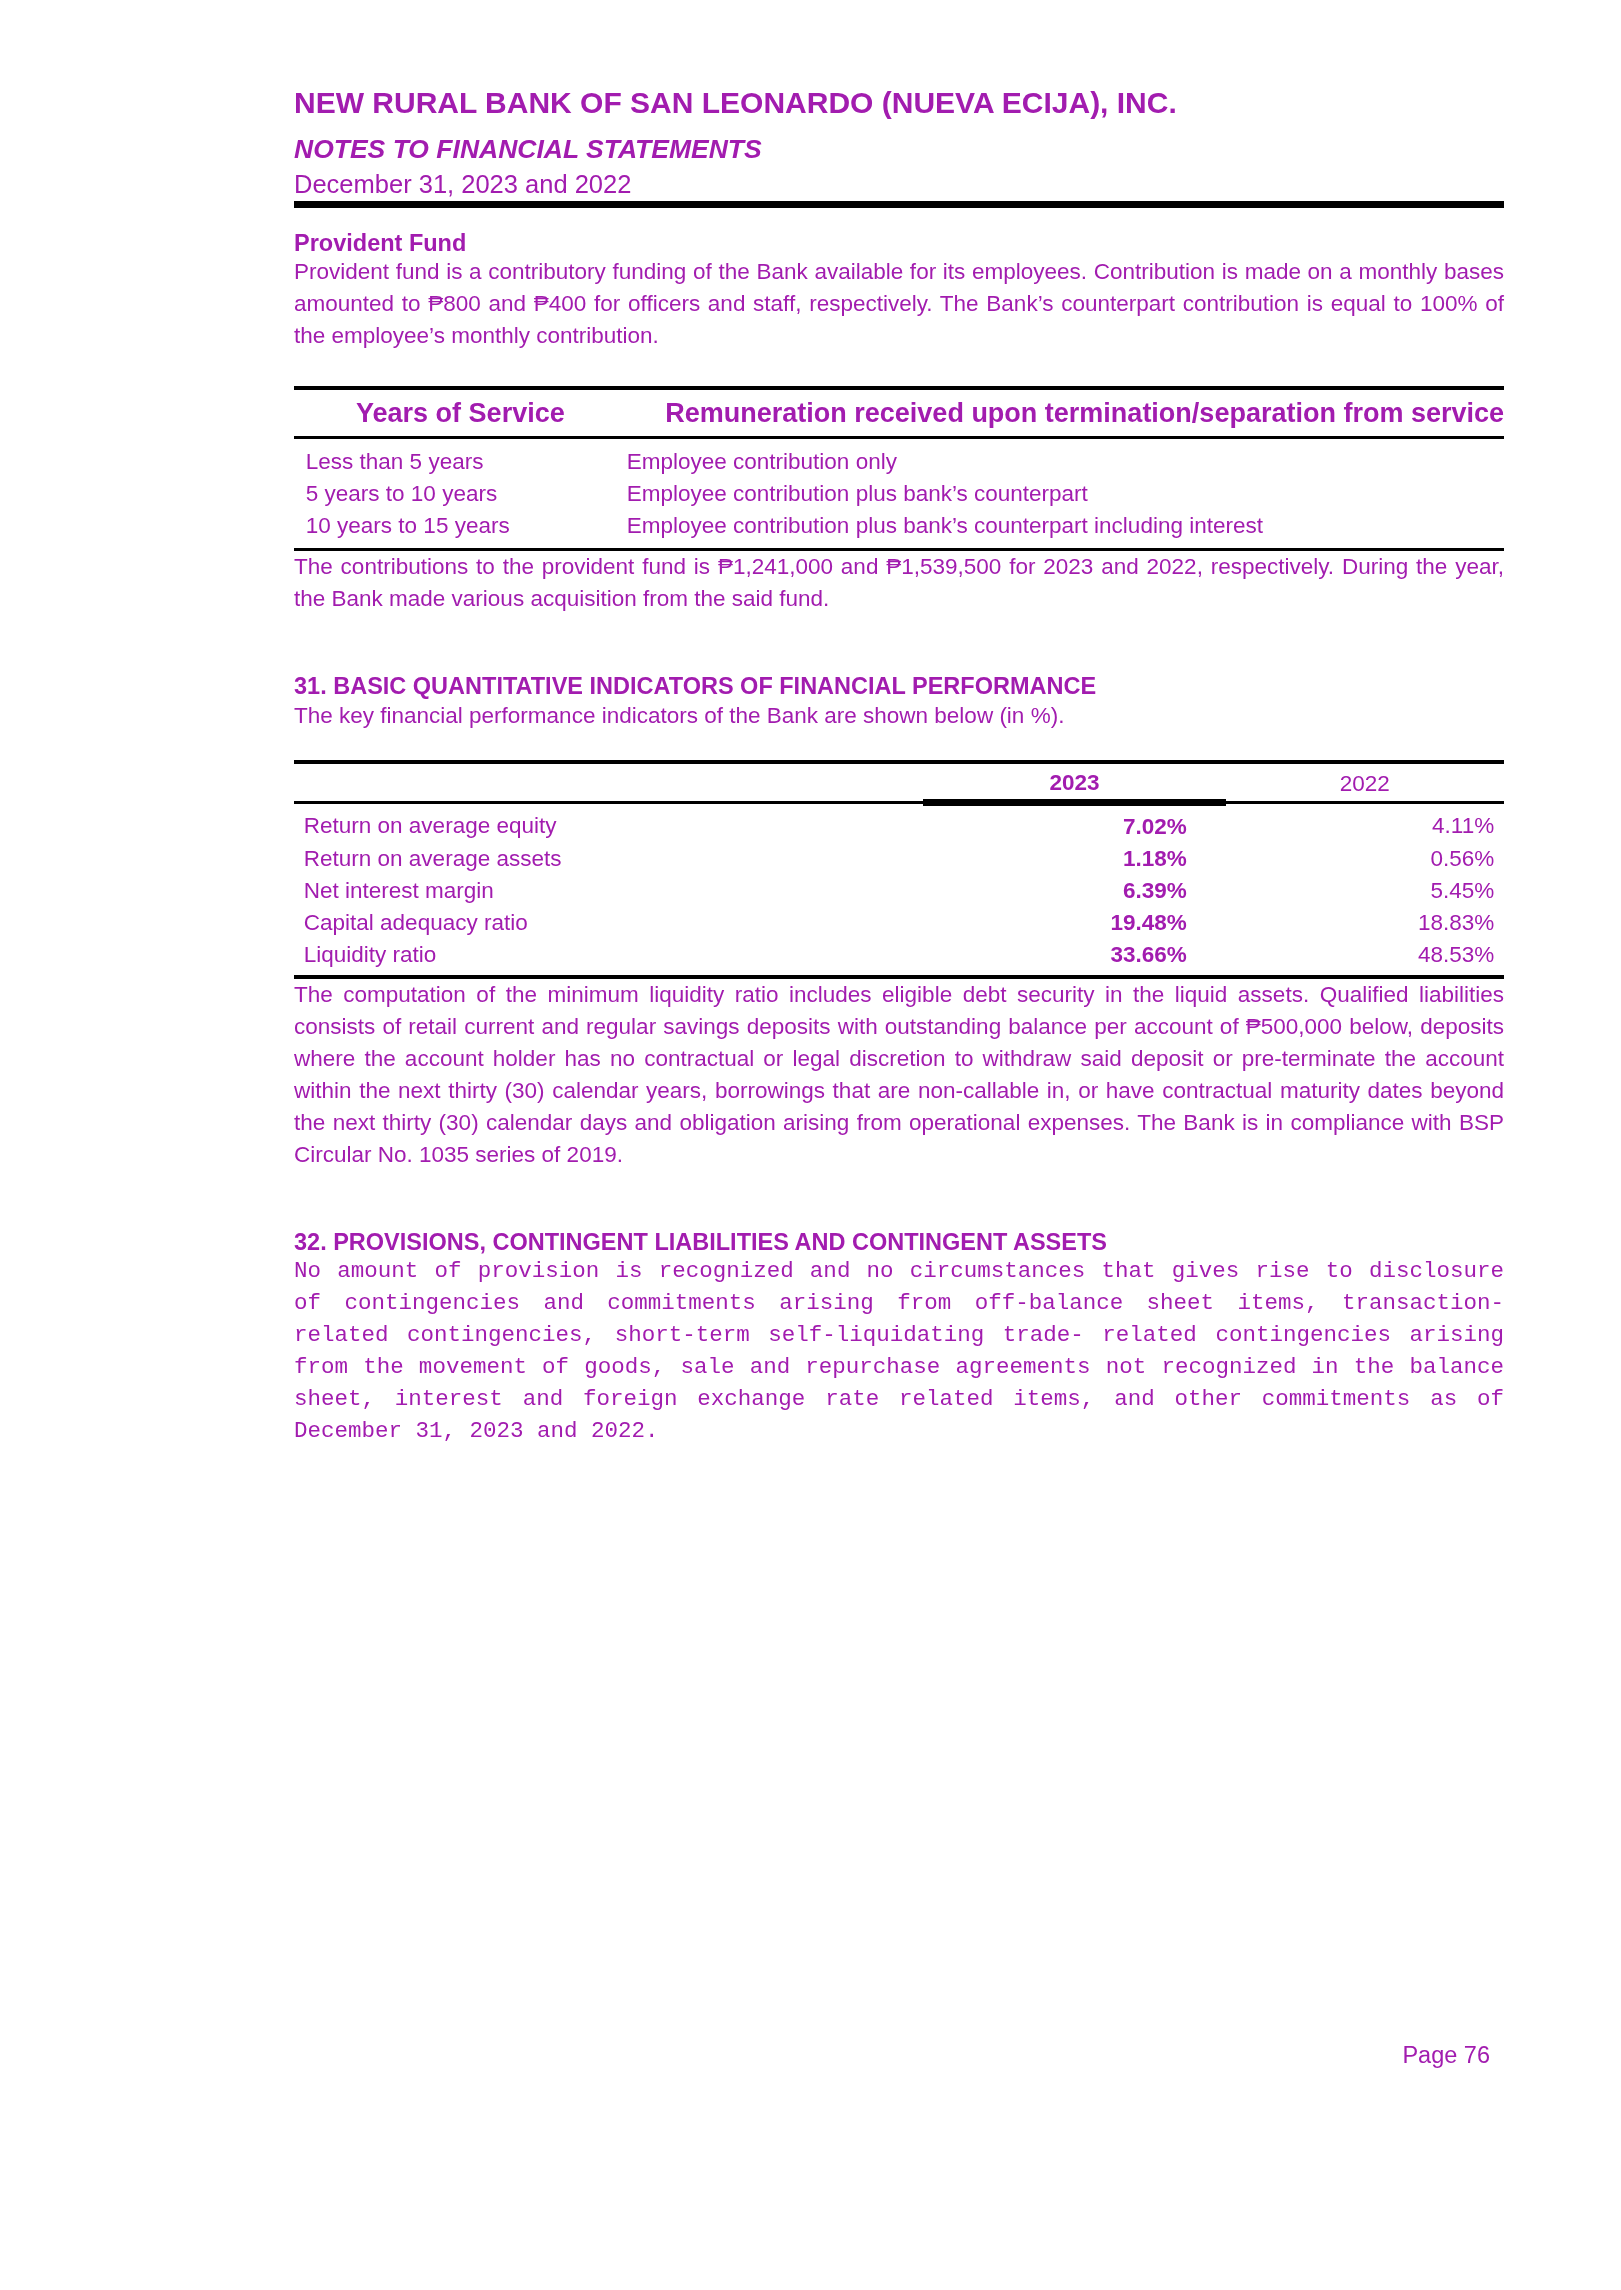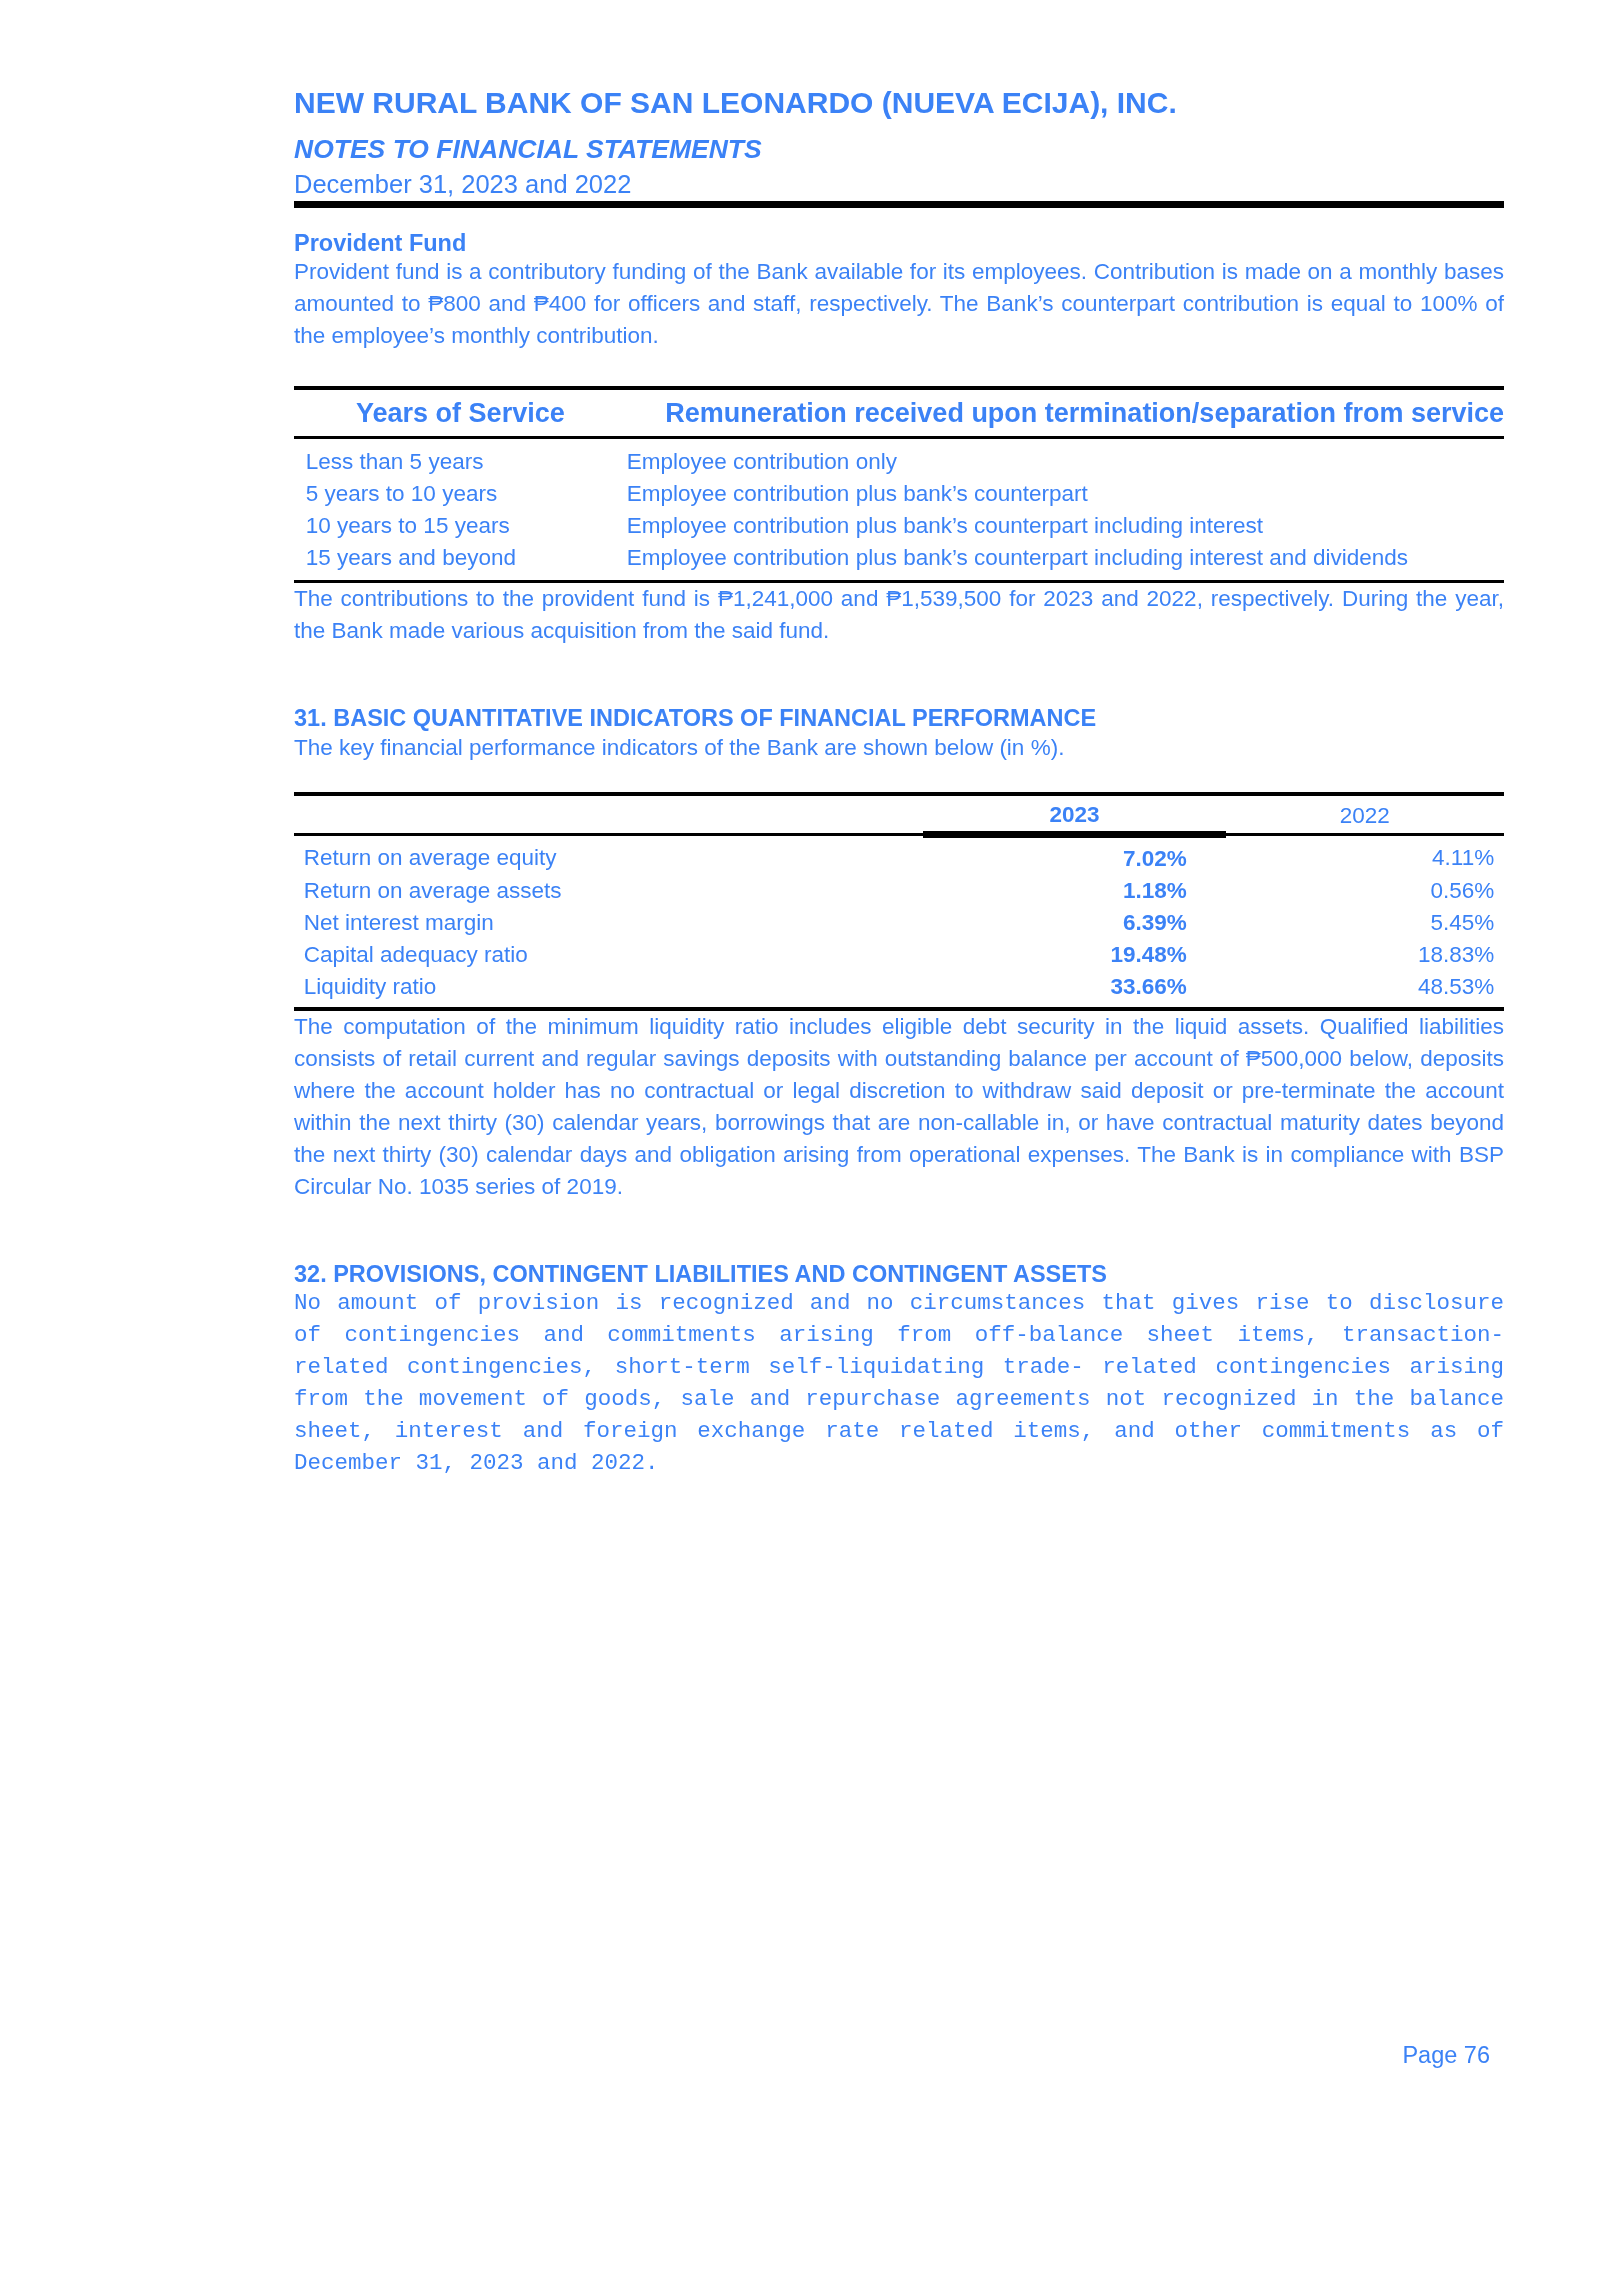"NEW RURAL BANK OF SAN" .page { color: #3b82f6 -> #a21caf }
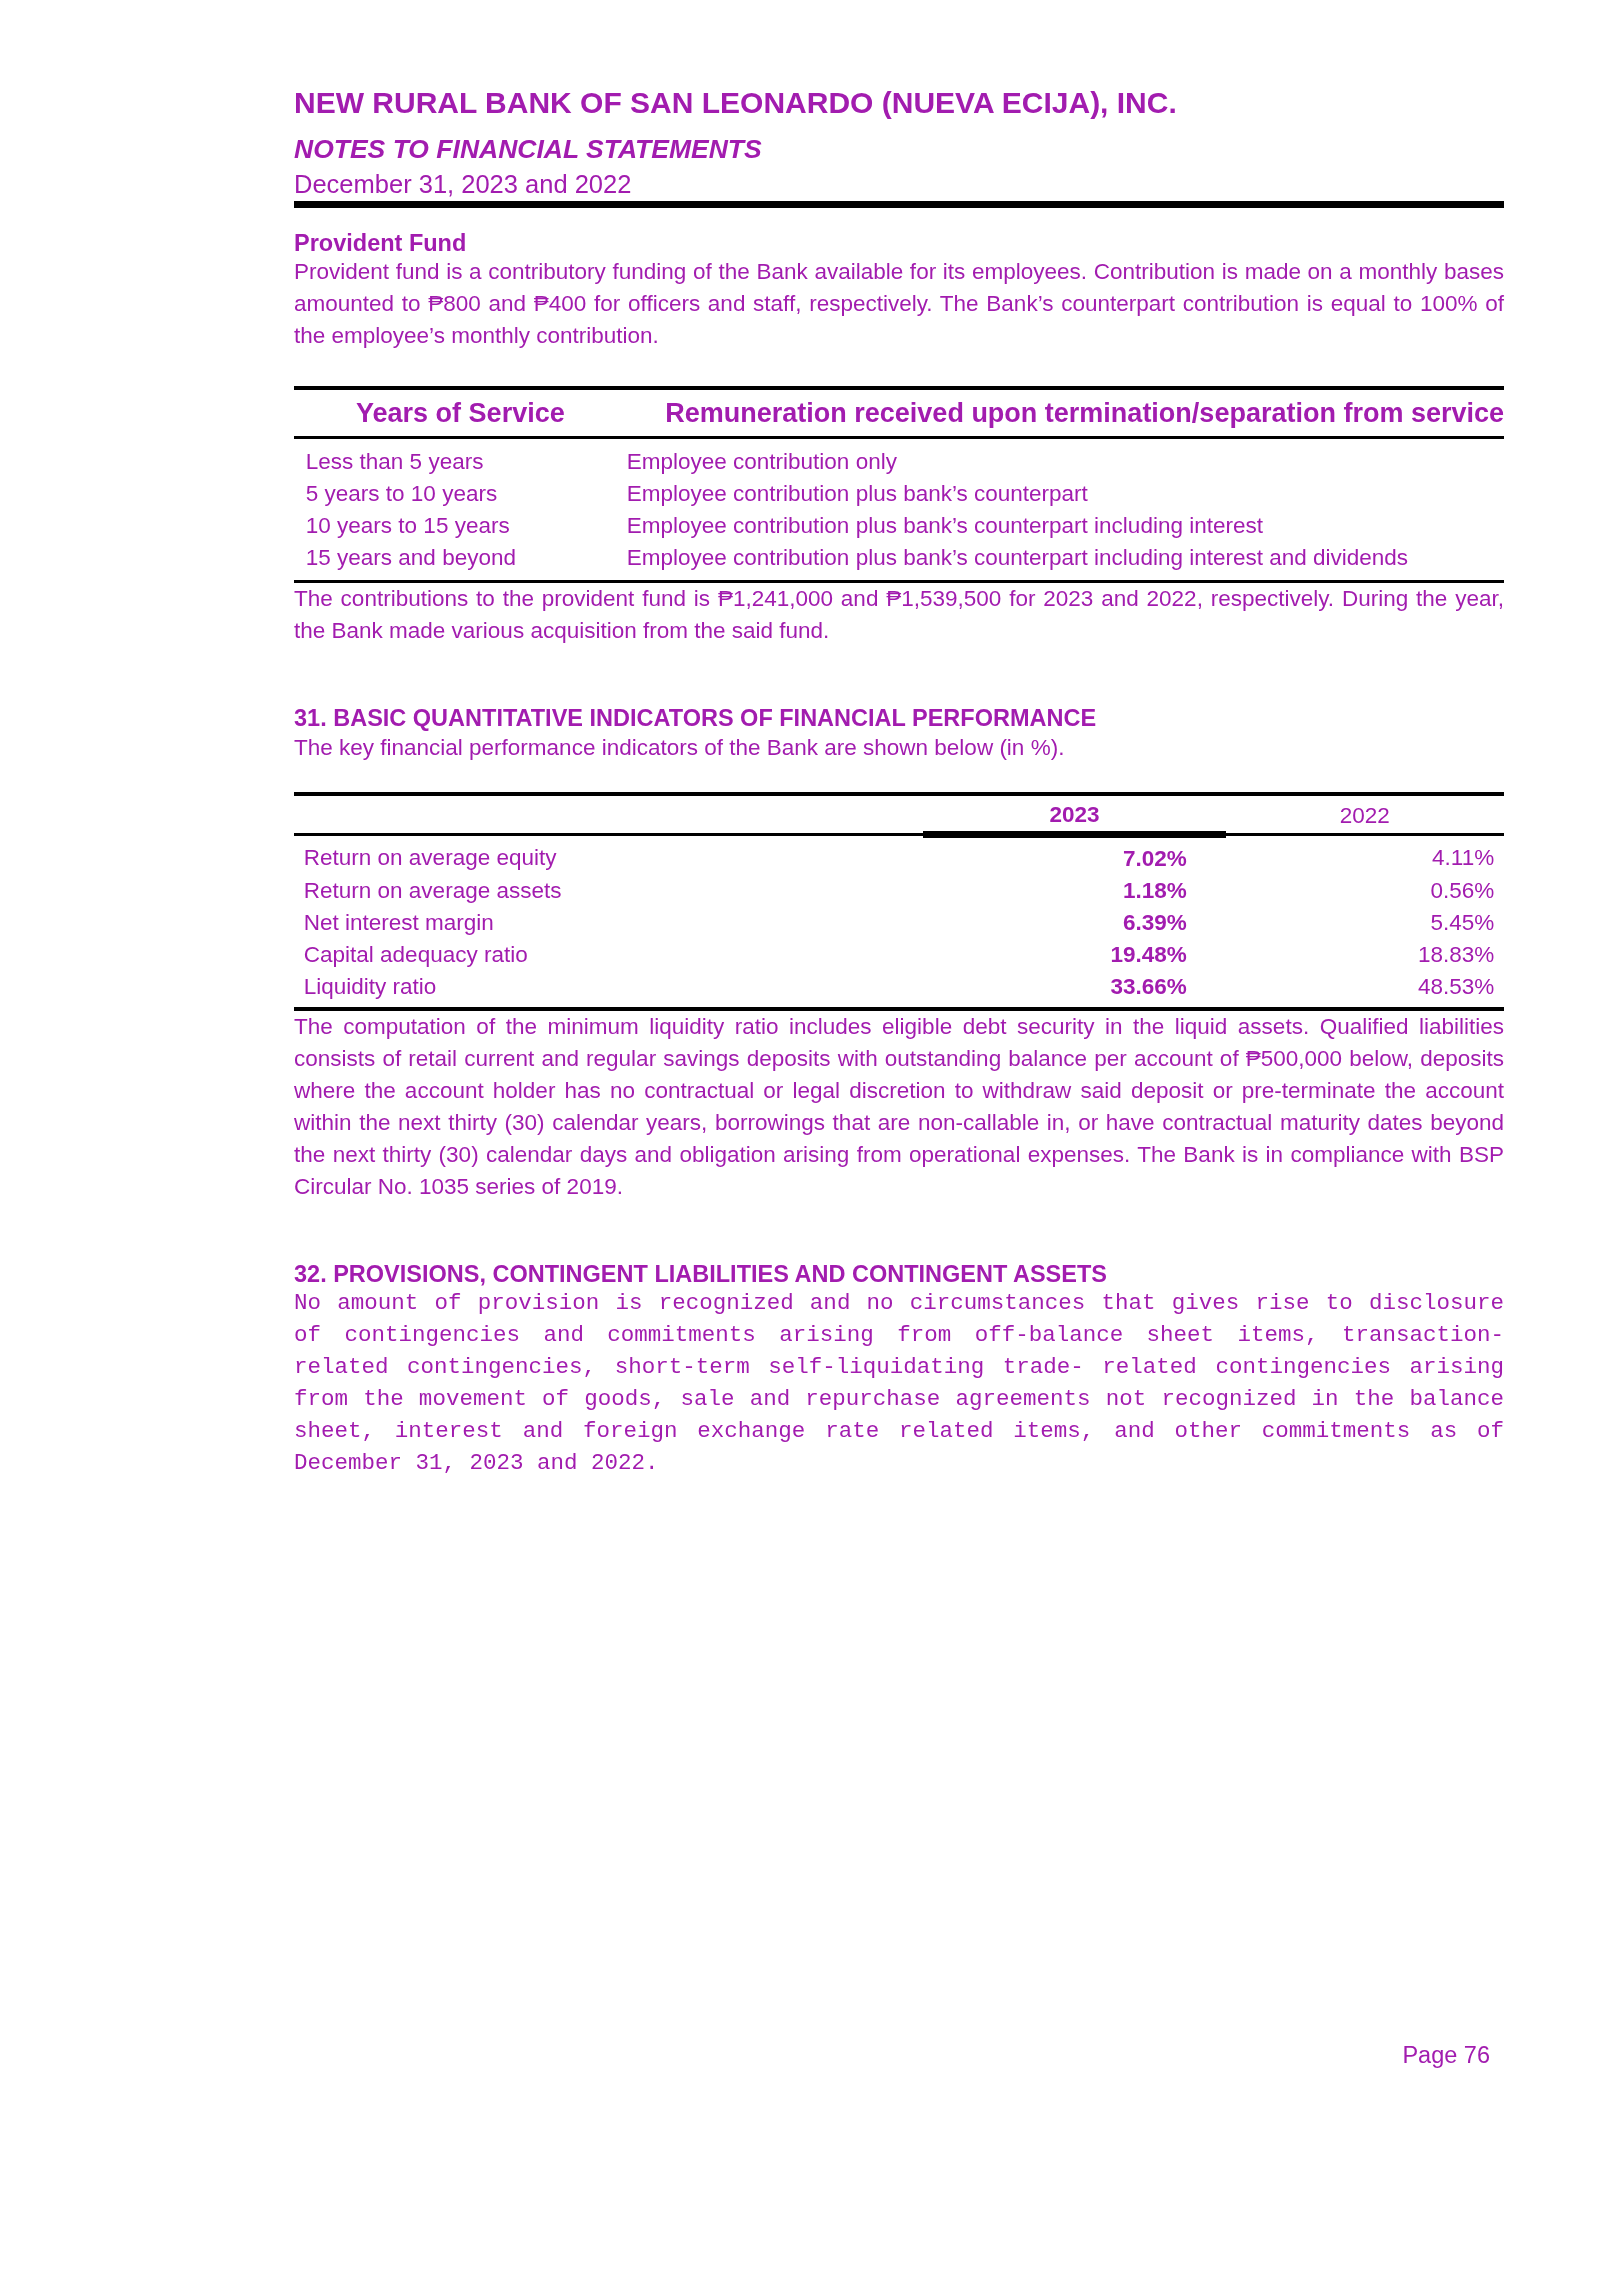"15 years and beyond" tr { html: <tr> <td>15 years and beyond</td> <td>Employee contribution plus bank’s counterpart including interest and dividends</td> </tr> -> none }
